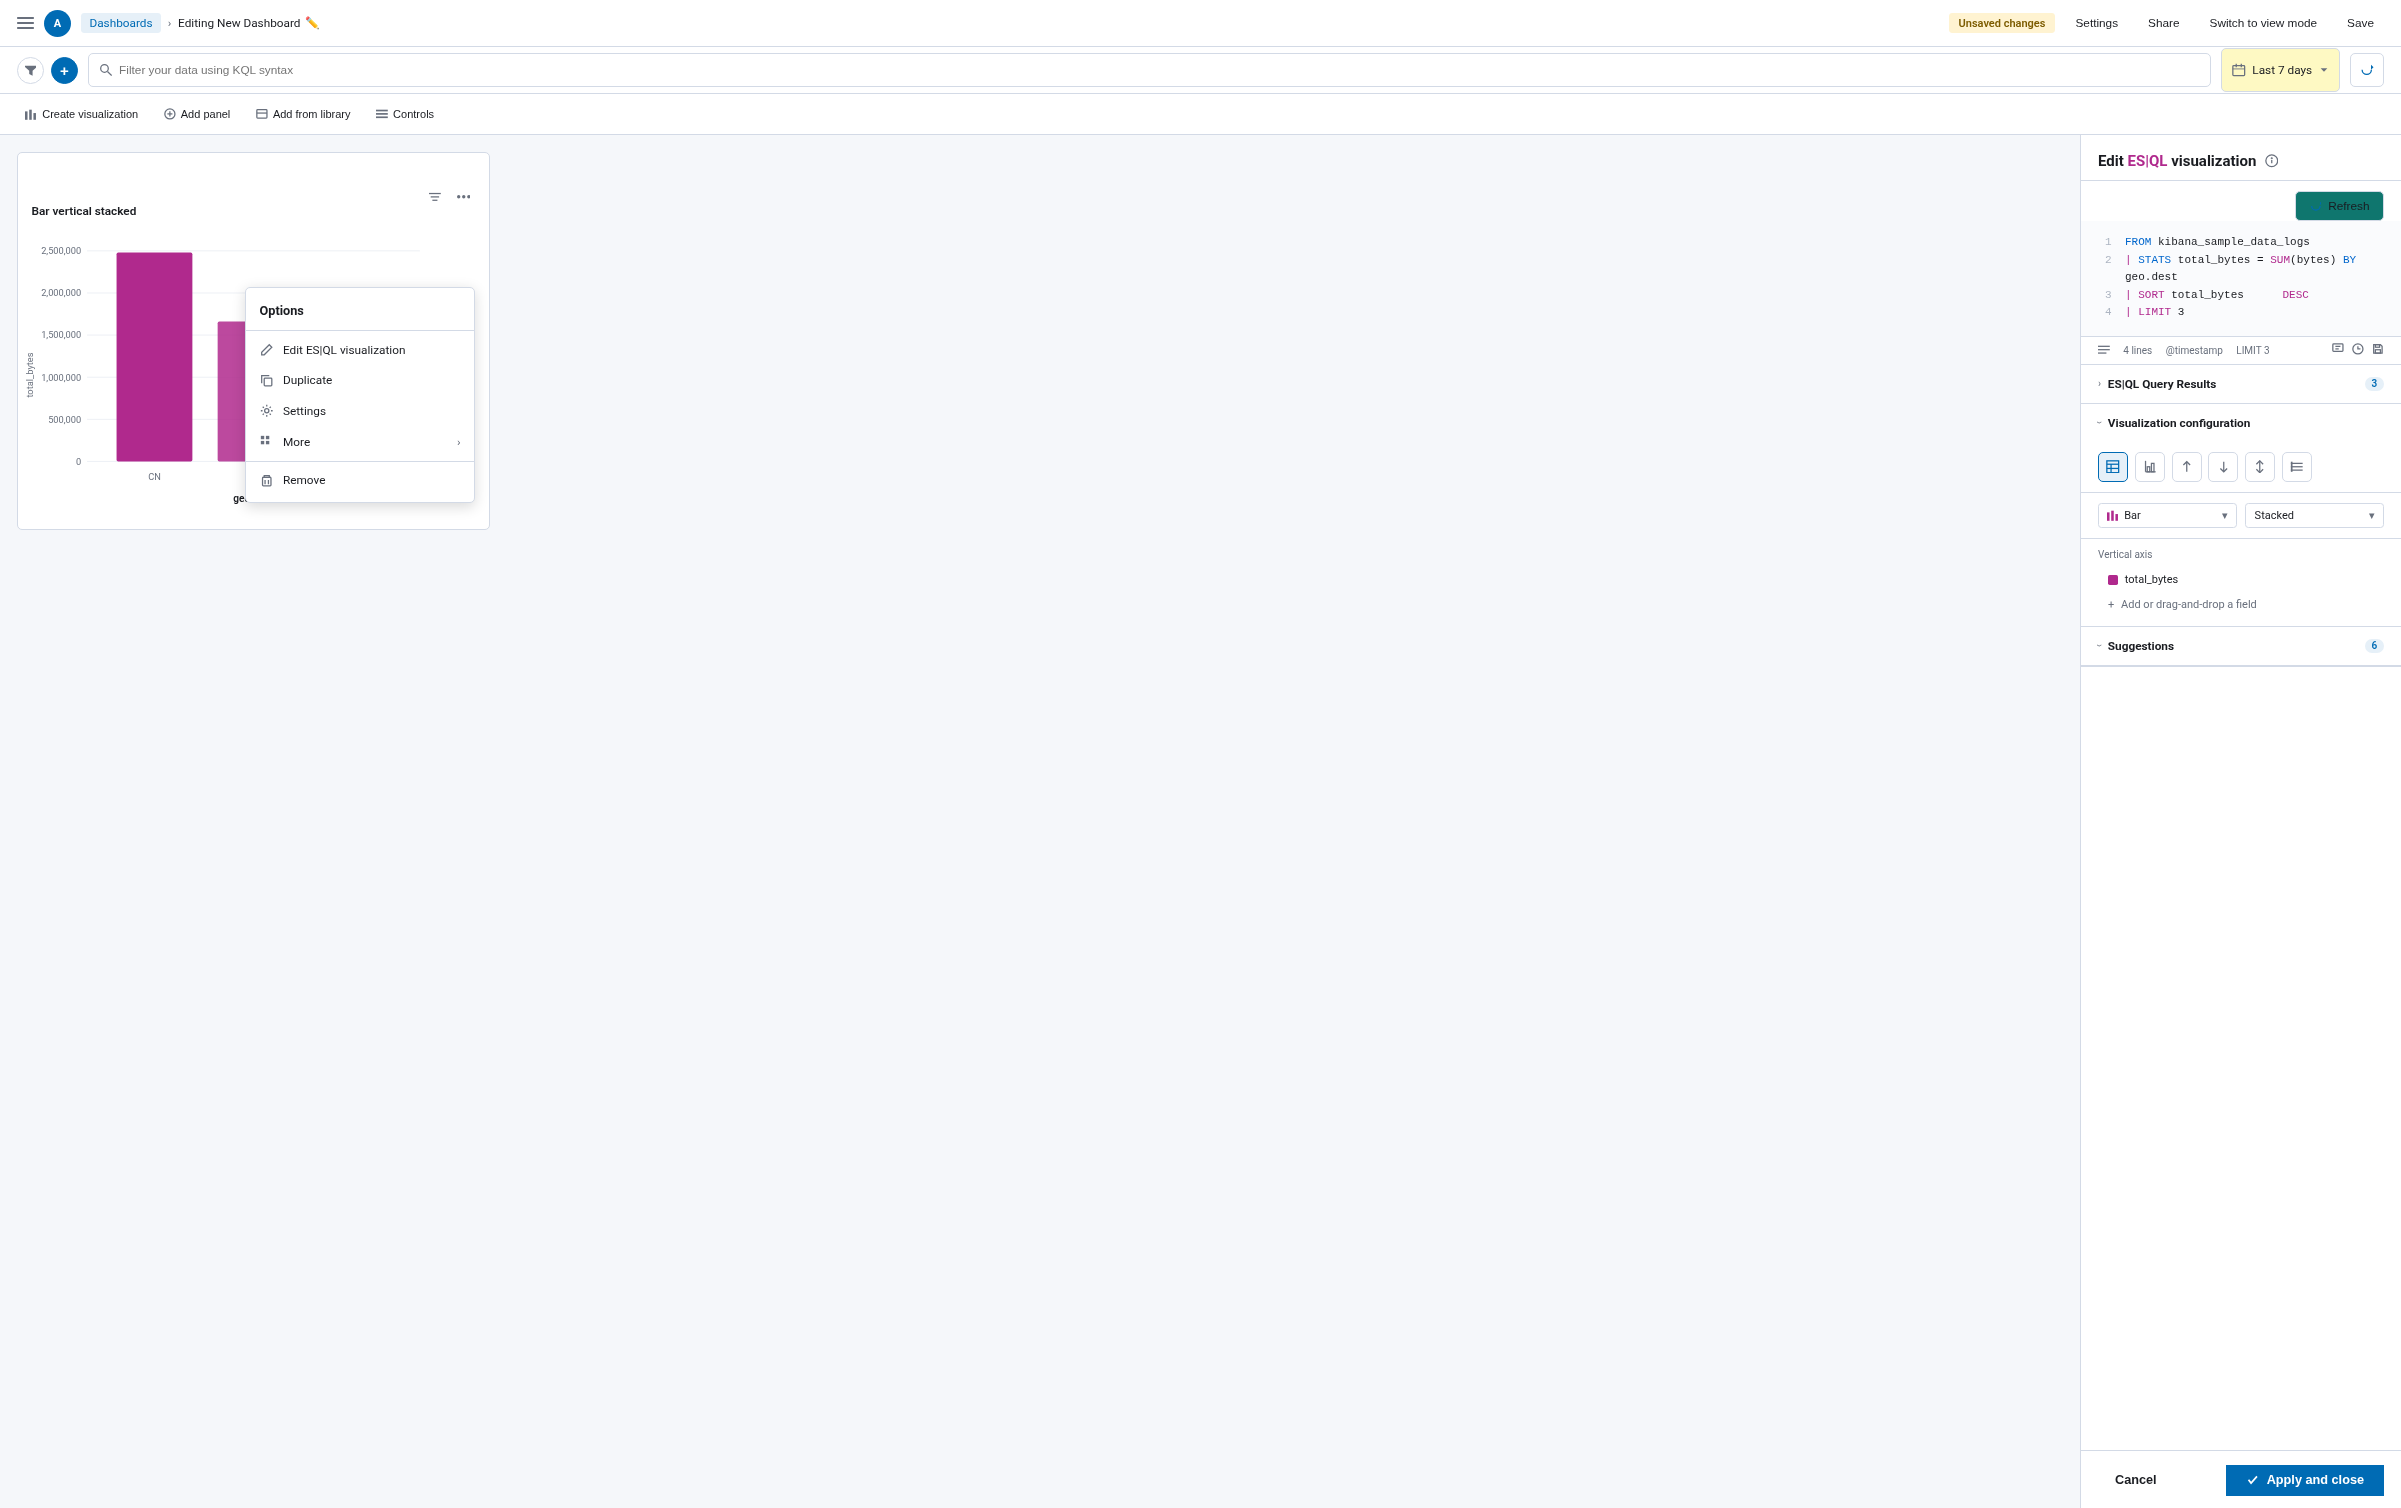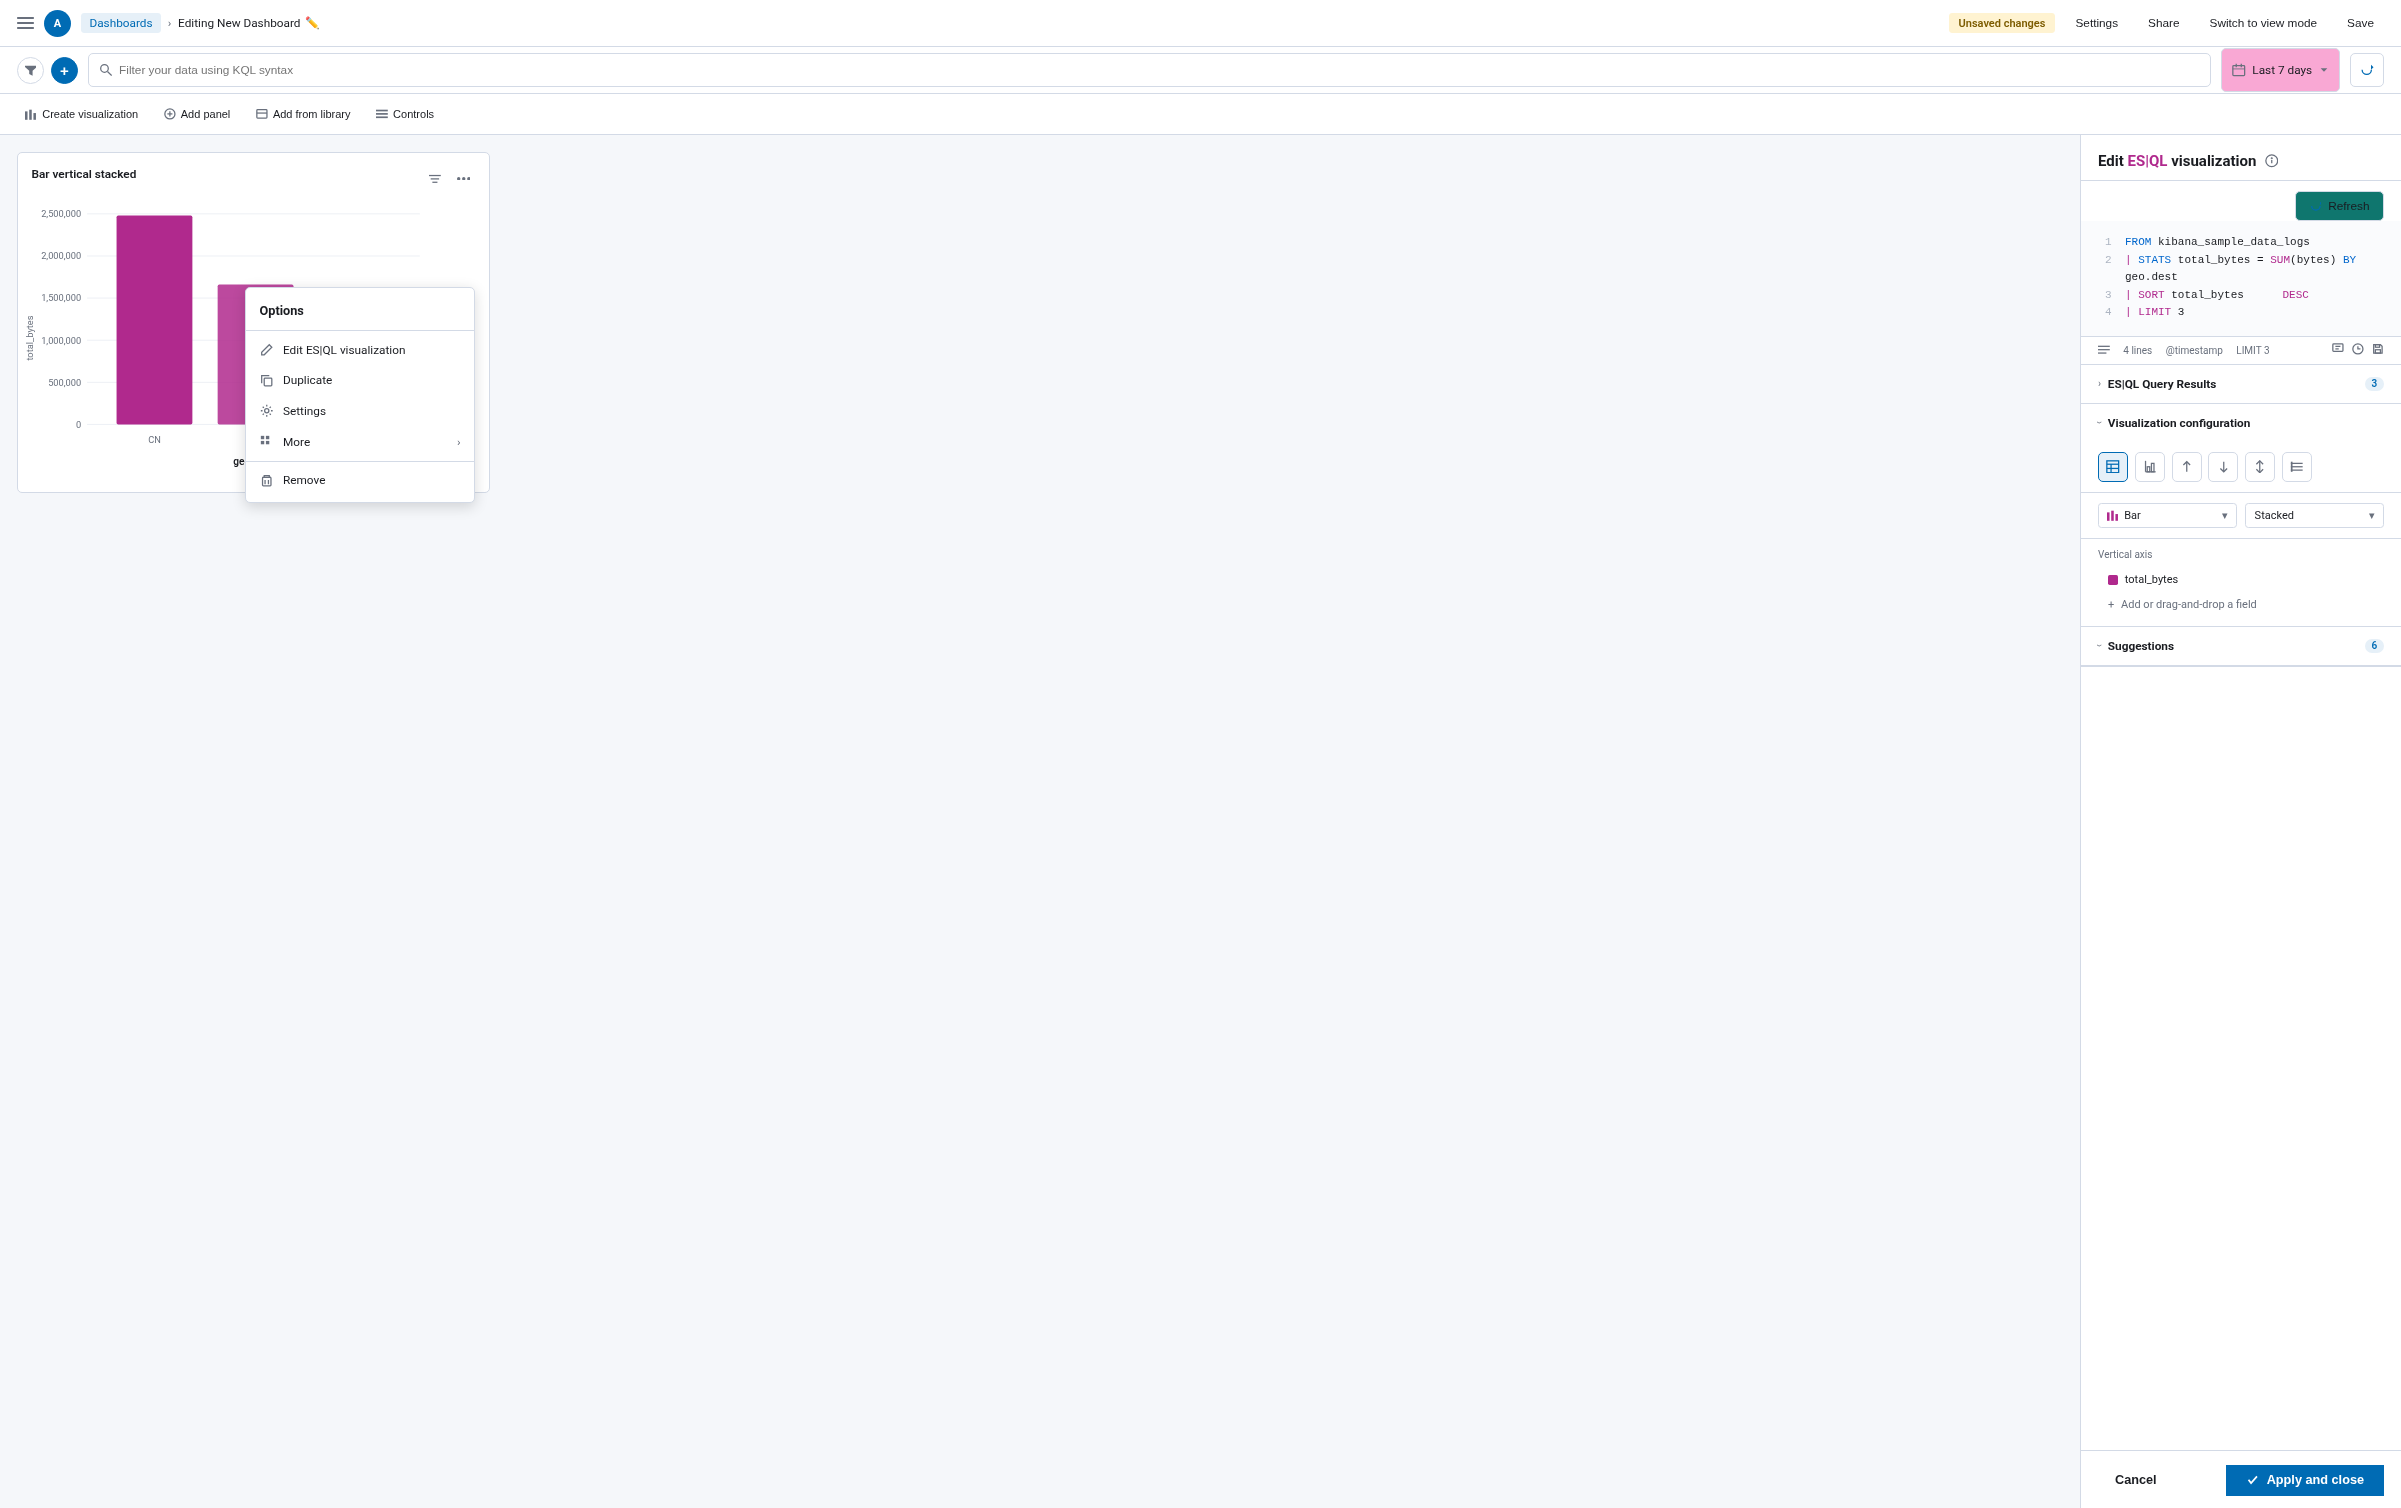"Last 7 days" .date-picker { background: #f9a8d4 -> #fef9c3 }
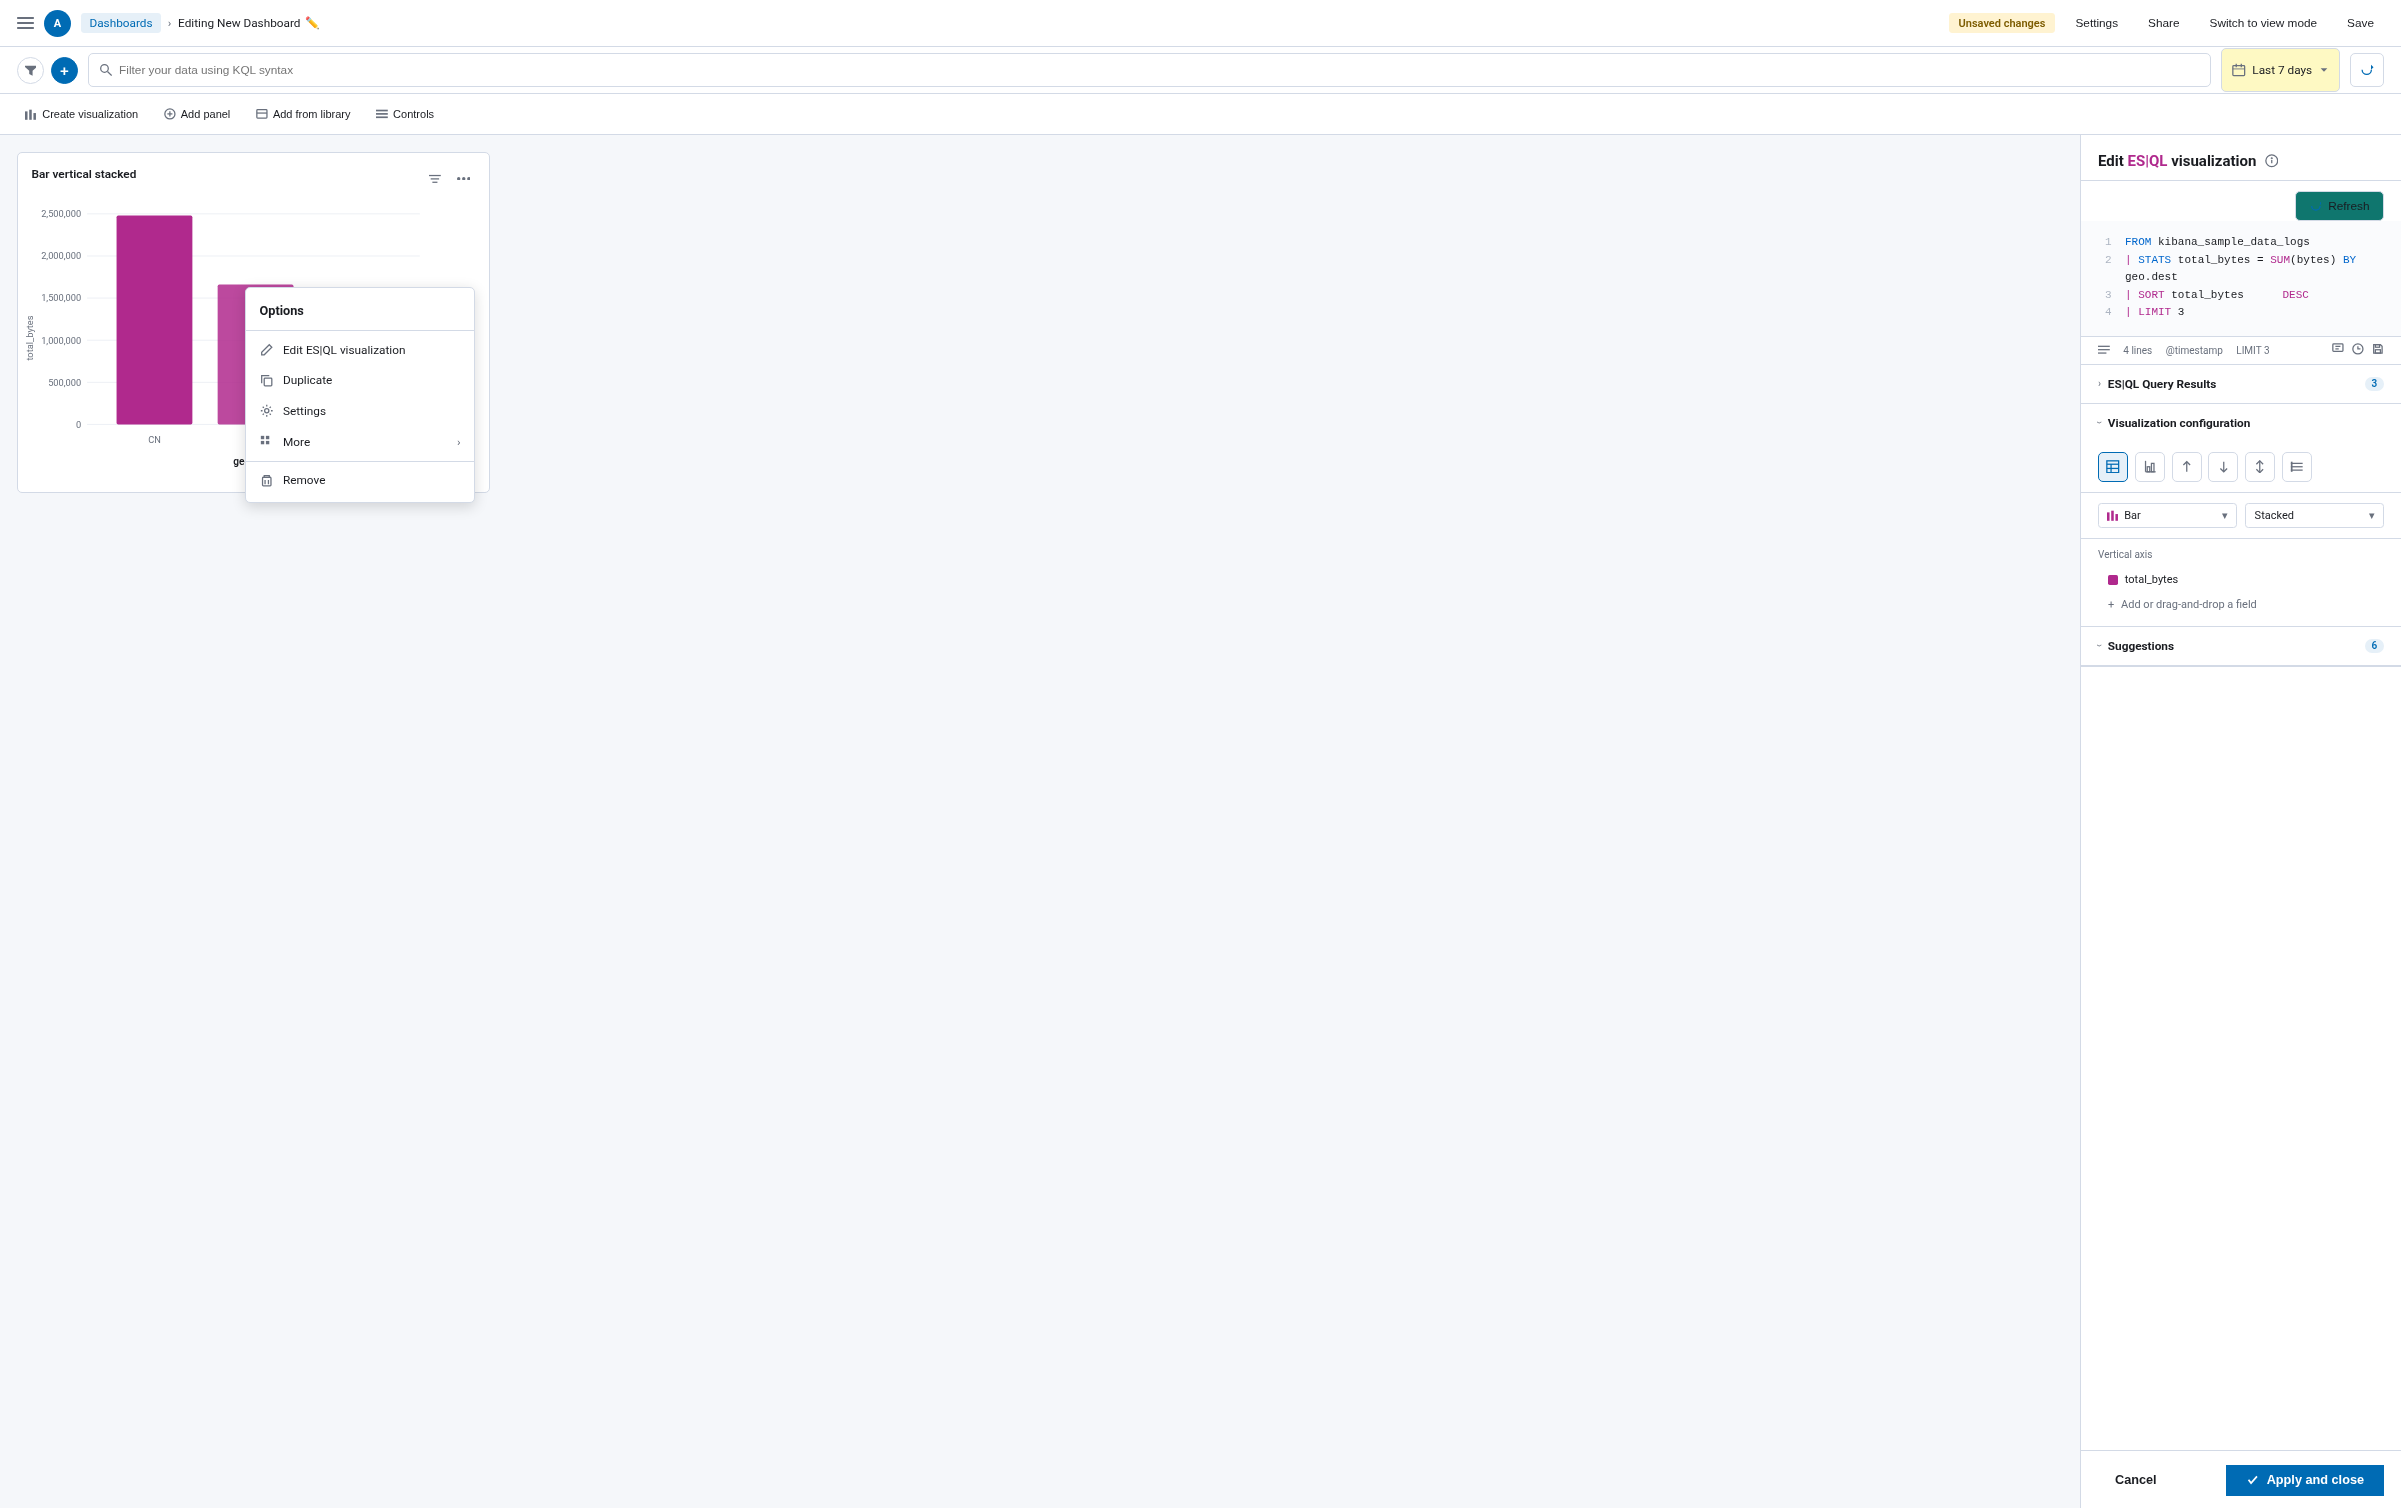"Bar vertical stacked" .chart-title { margin-top: none -> 37px }
